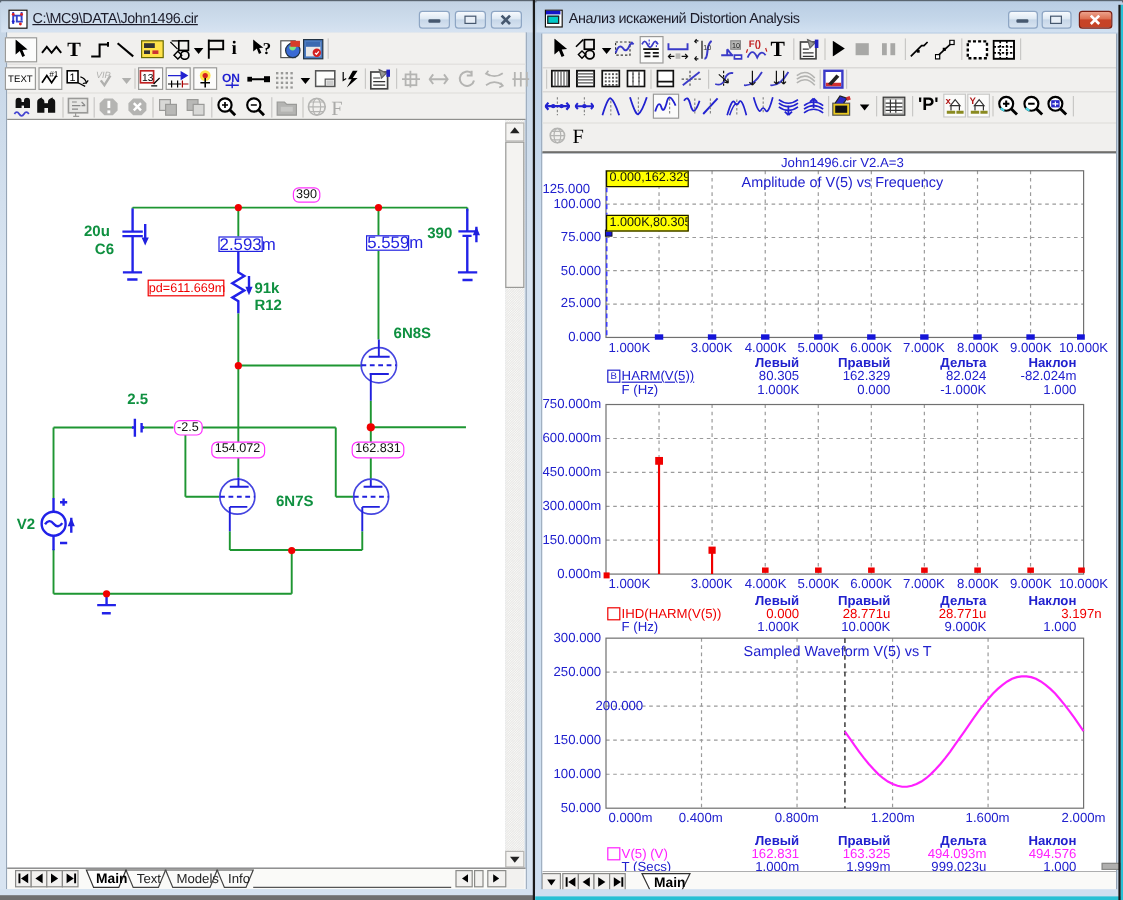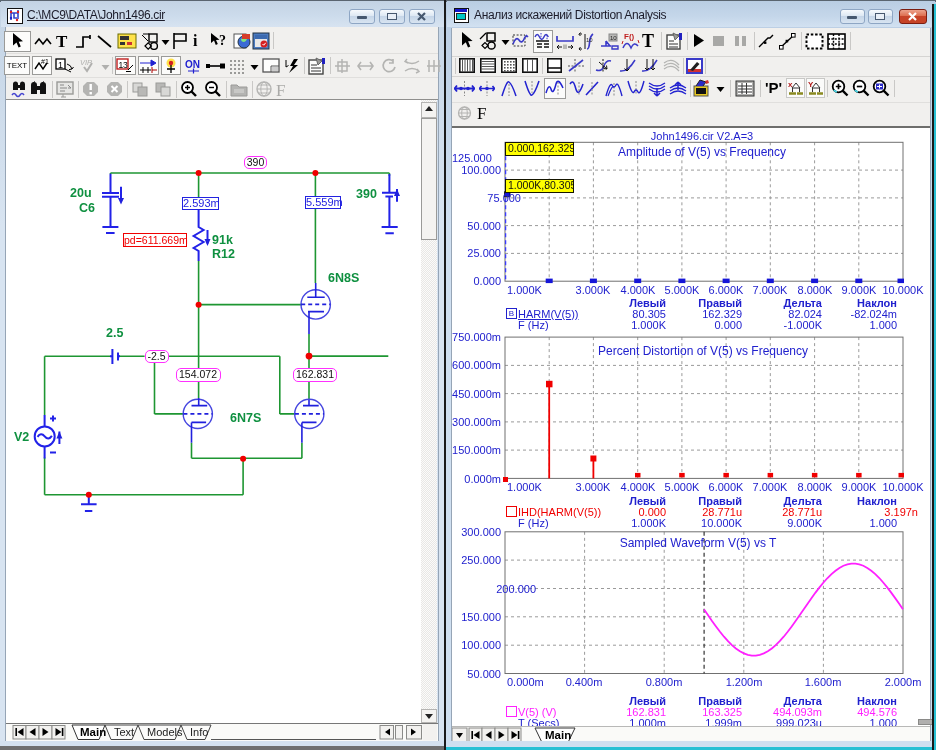"2.593m" .bbox { font-size: 11px -> 14px }
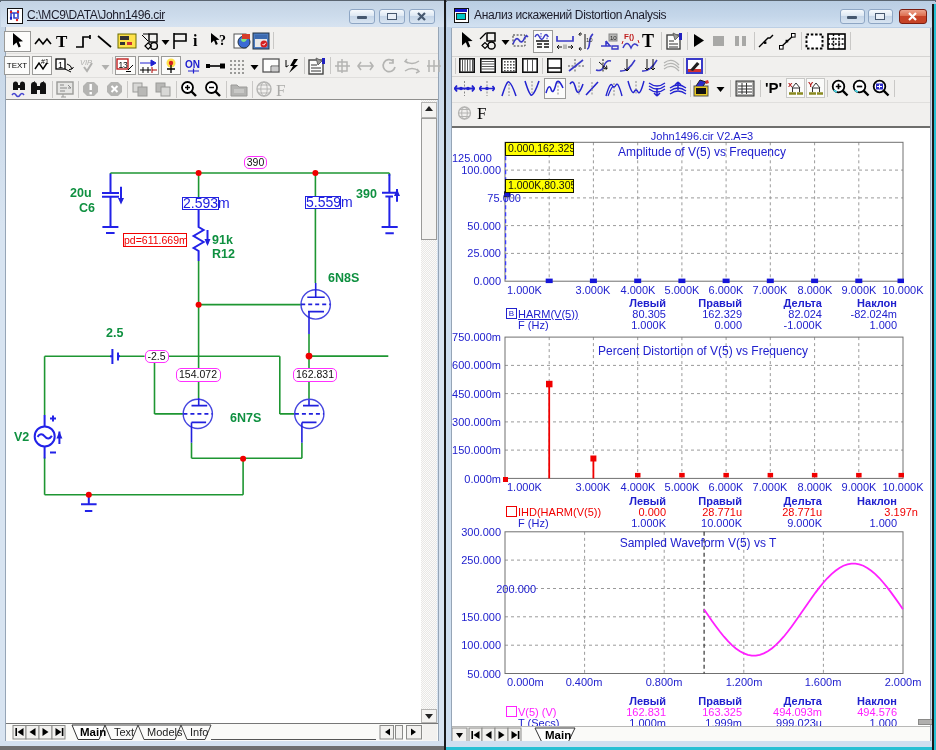"75.000" div.btxt { margin-left: 20px -> none }
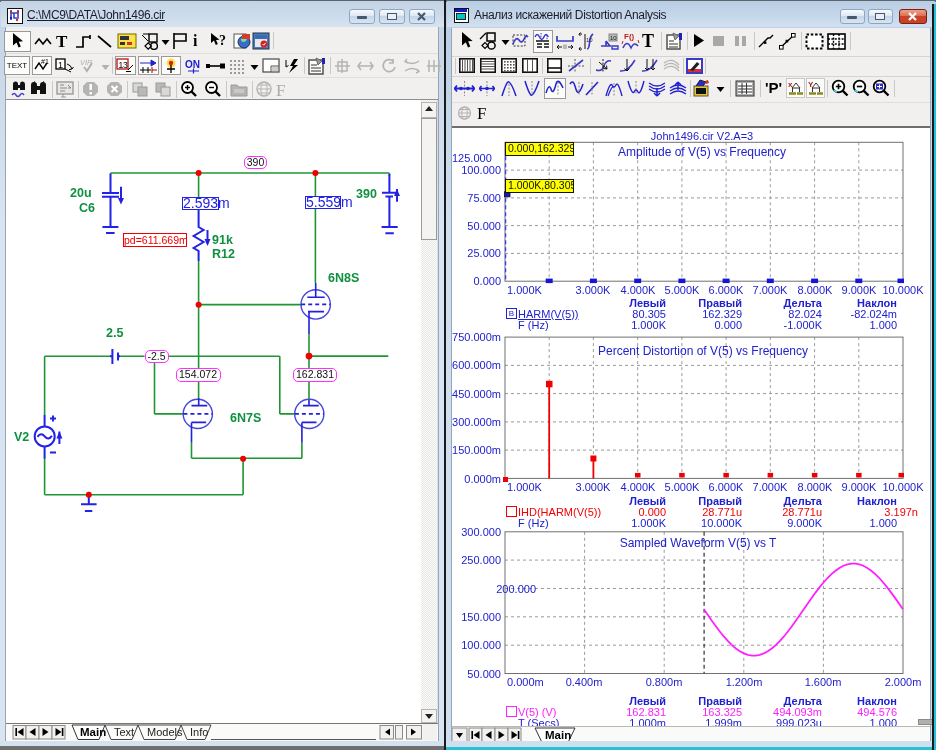"Percent Distortion of V(5) vs" div.btxt { html: <div>Percent Distortion of V(5) vs Frequency</div> -> none }
